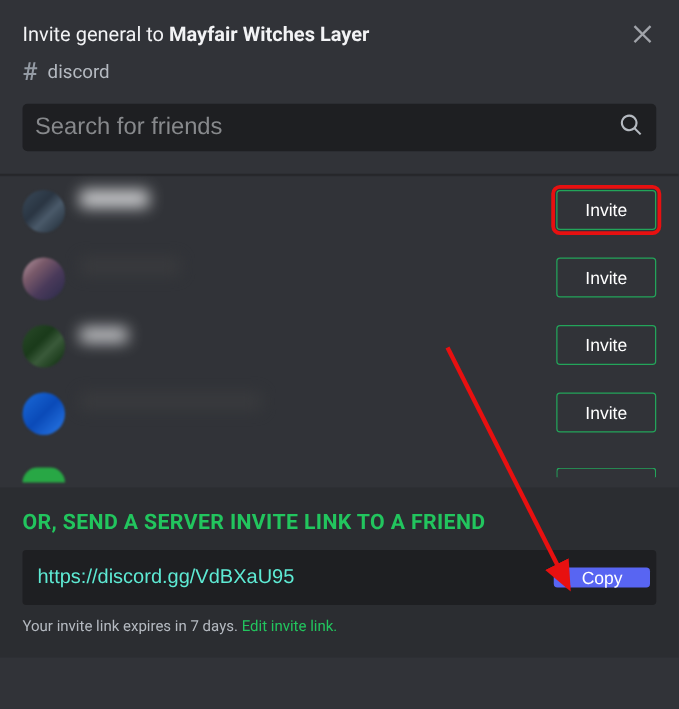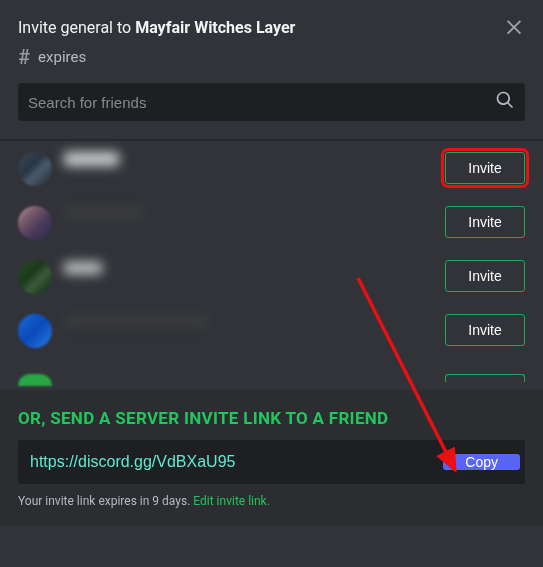"expires" span { text: expires -> discord }
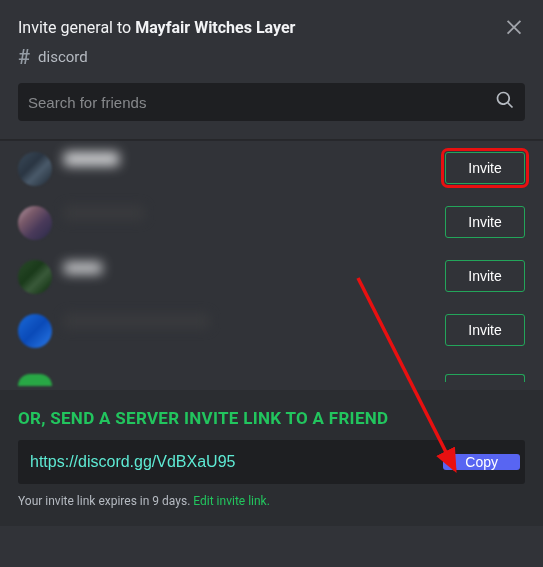"Search for friends" .search { font-size: 15px -> 19px }
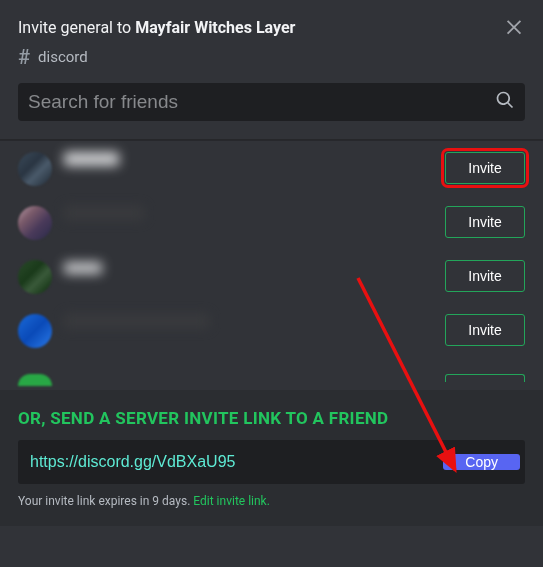"Your invite link expires in" span { text: 9 -> 7 }
